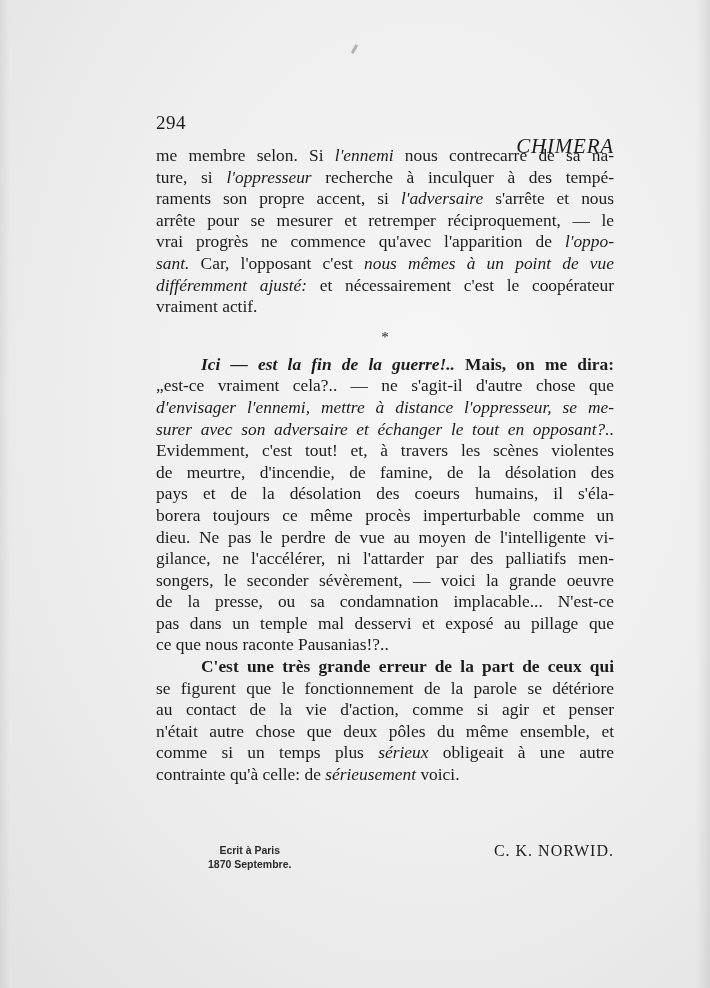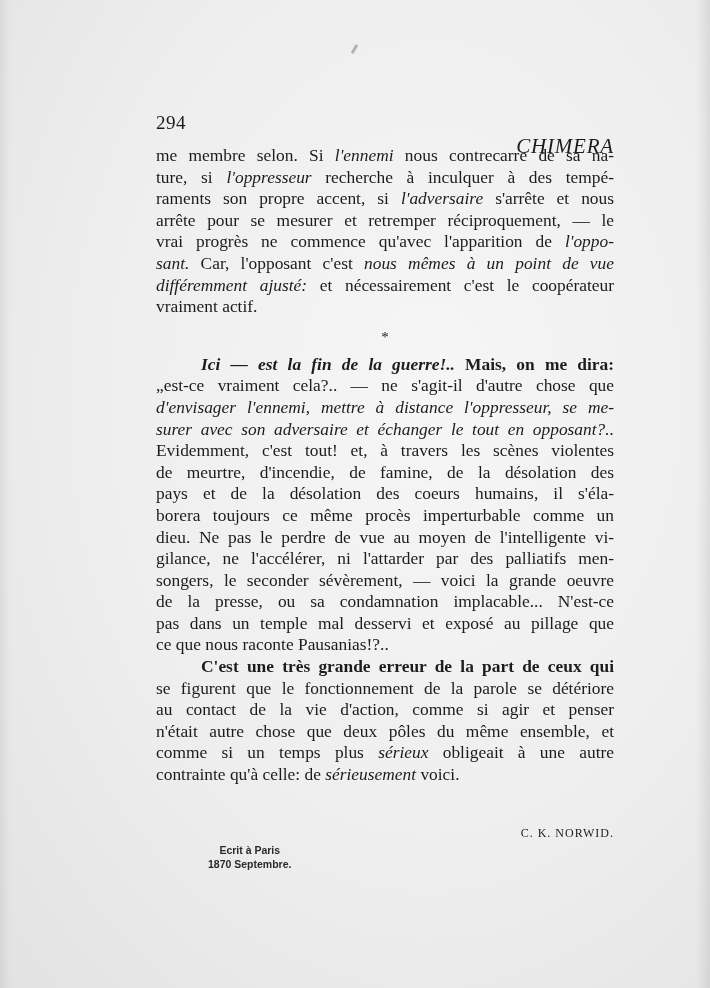"C. K. NORWID." .footer-right { font-size: 12px -> 16px; top: 0 -> 16px }
